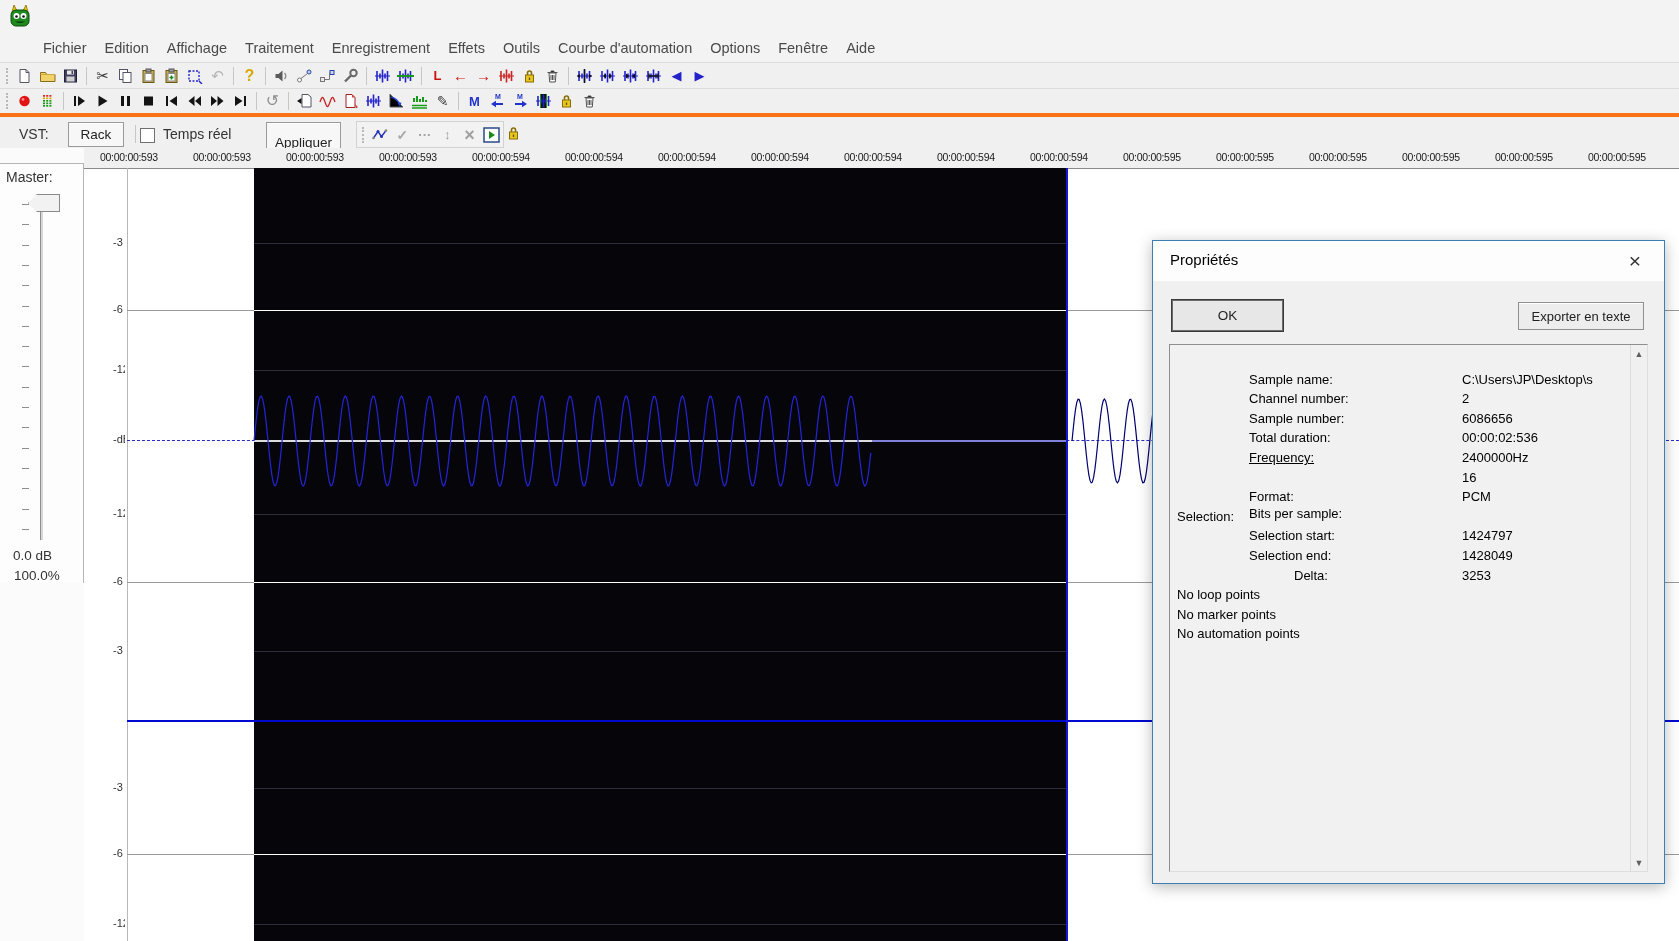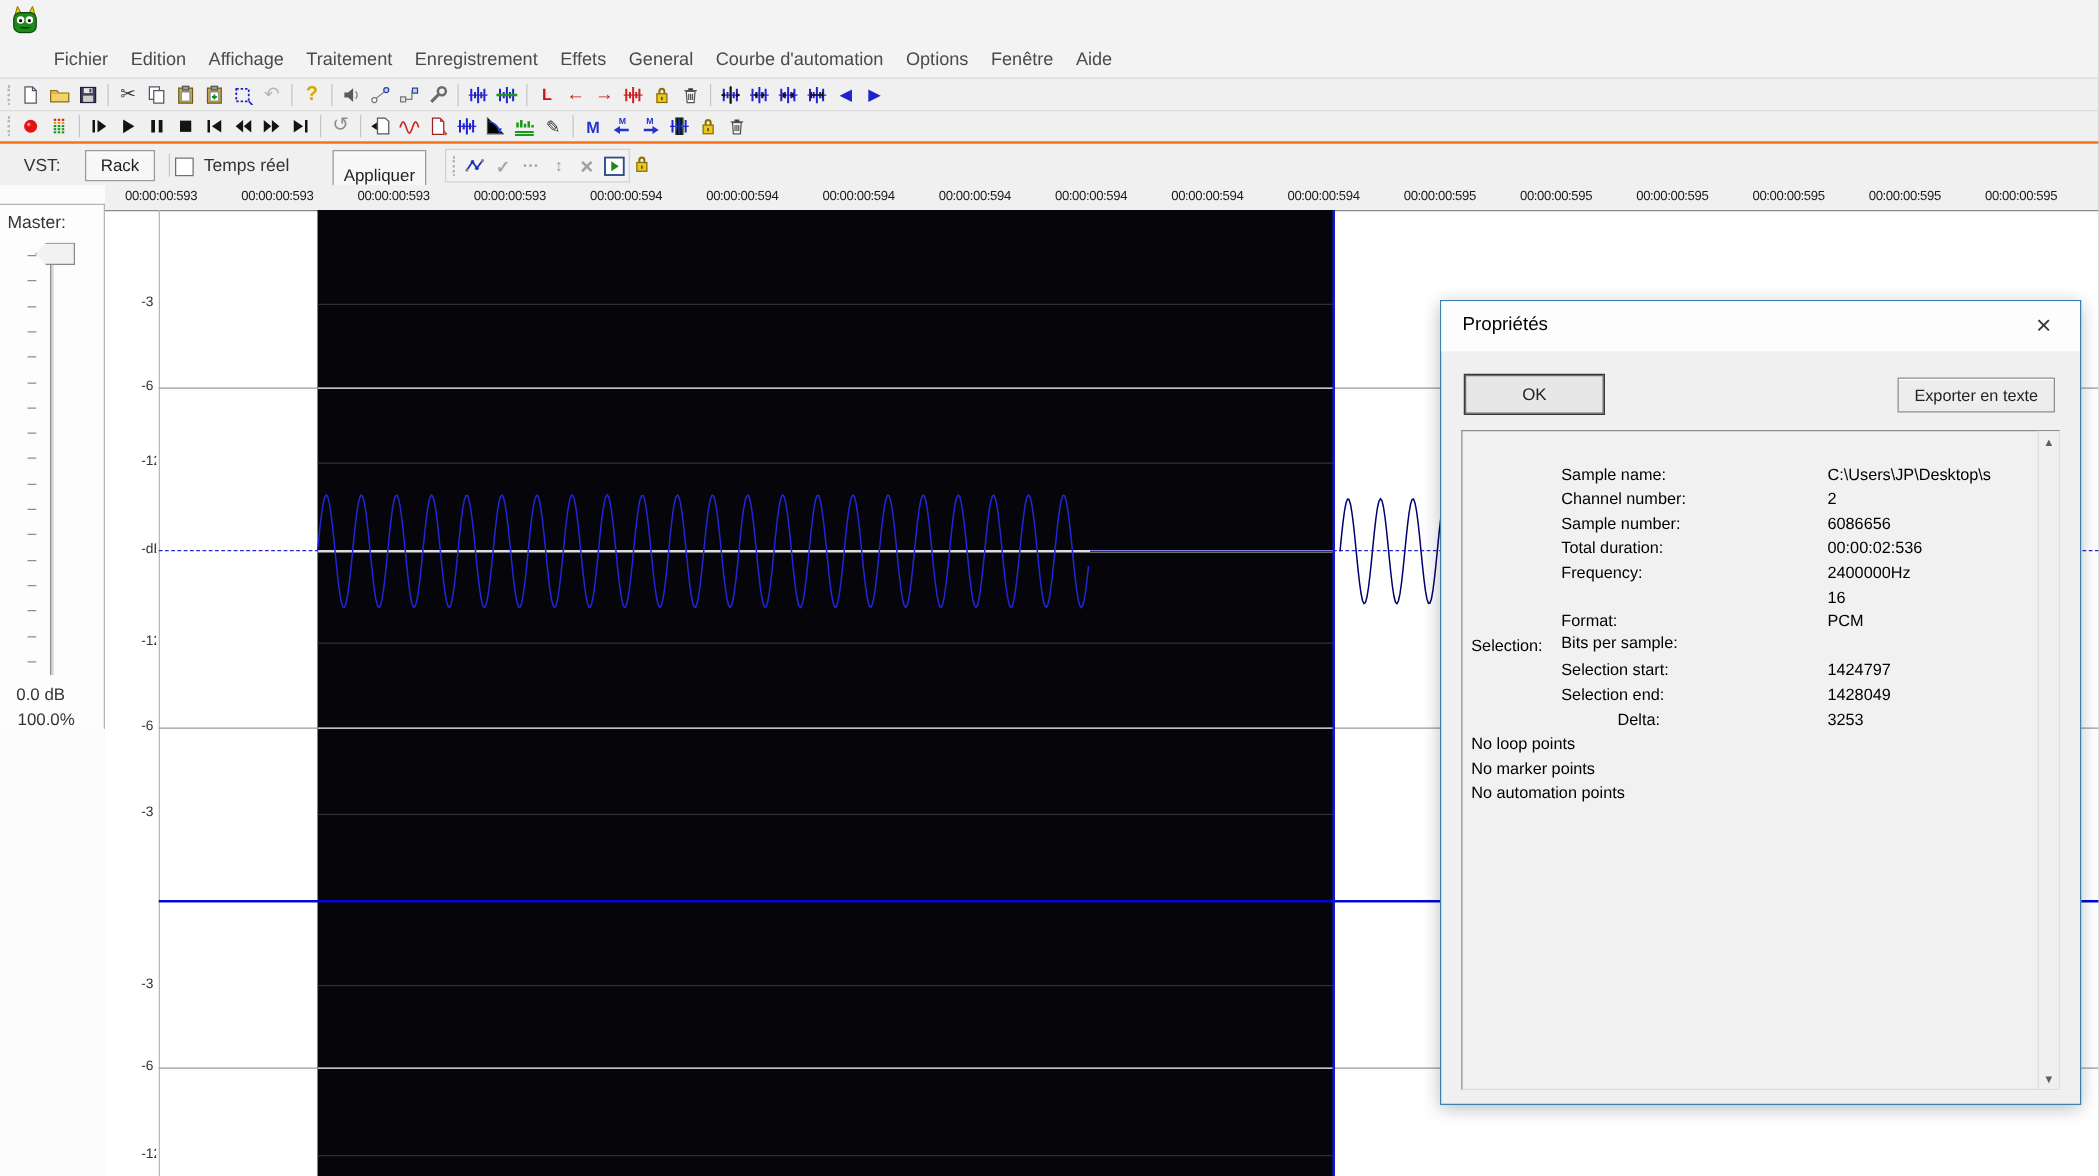"General" span.menu-item { text: General -> Outils }
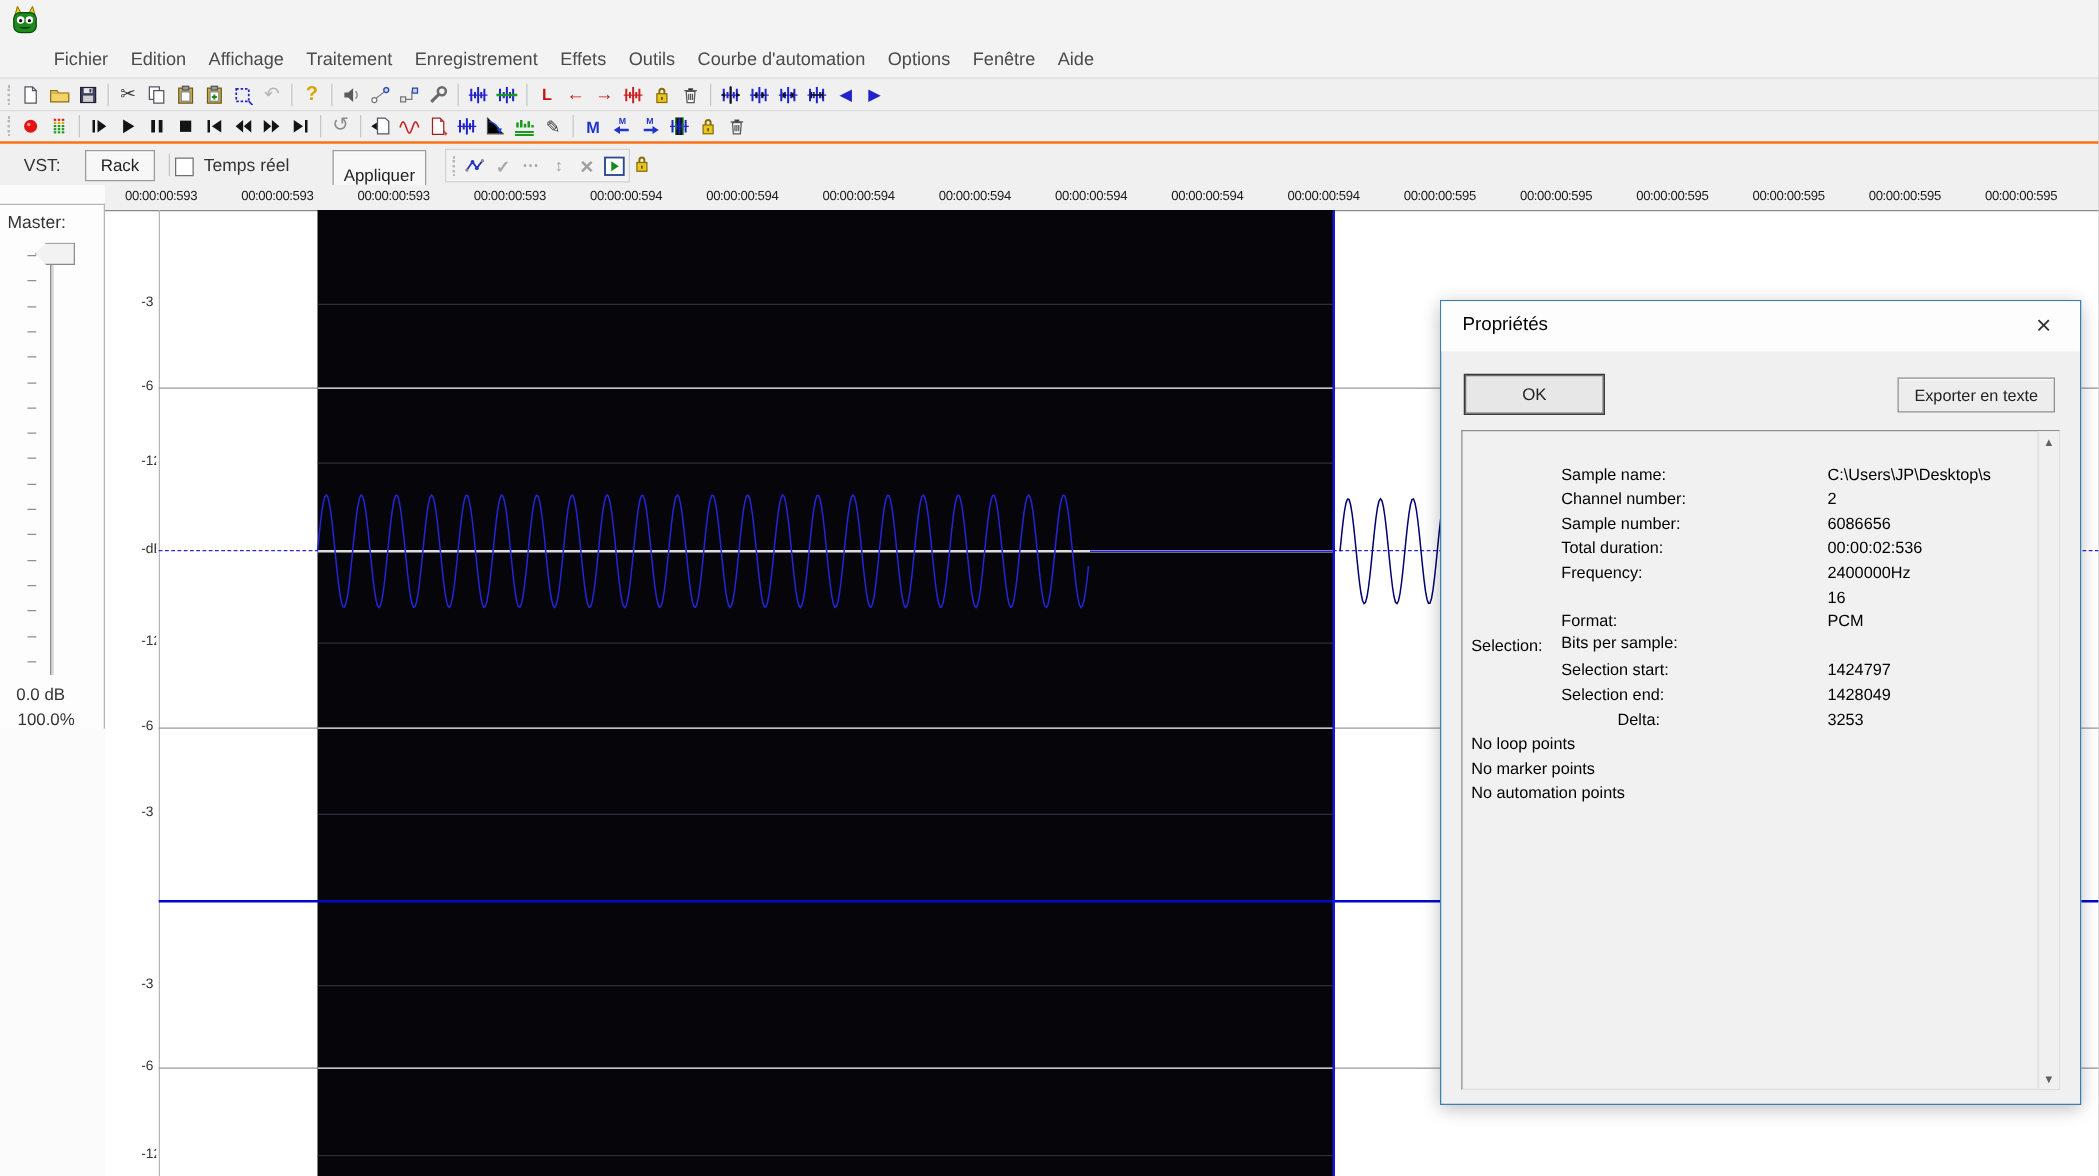"VST:" .vstbar { border-top: 2px solid #f97316 -> 4px solid #f97316 }
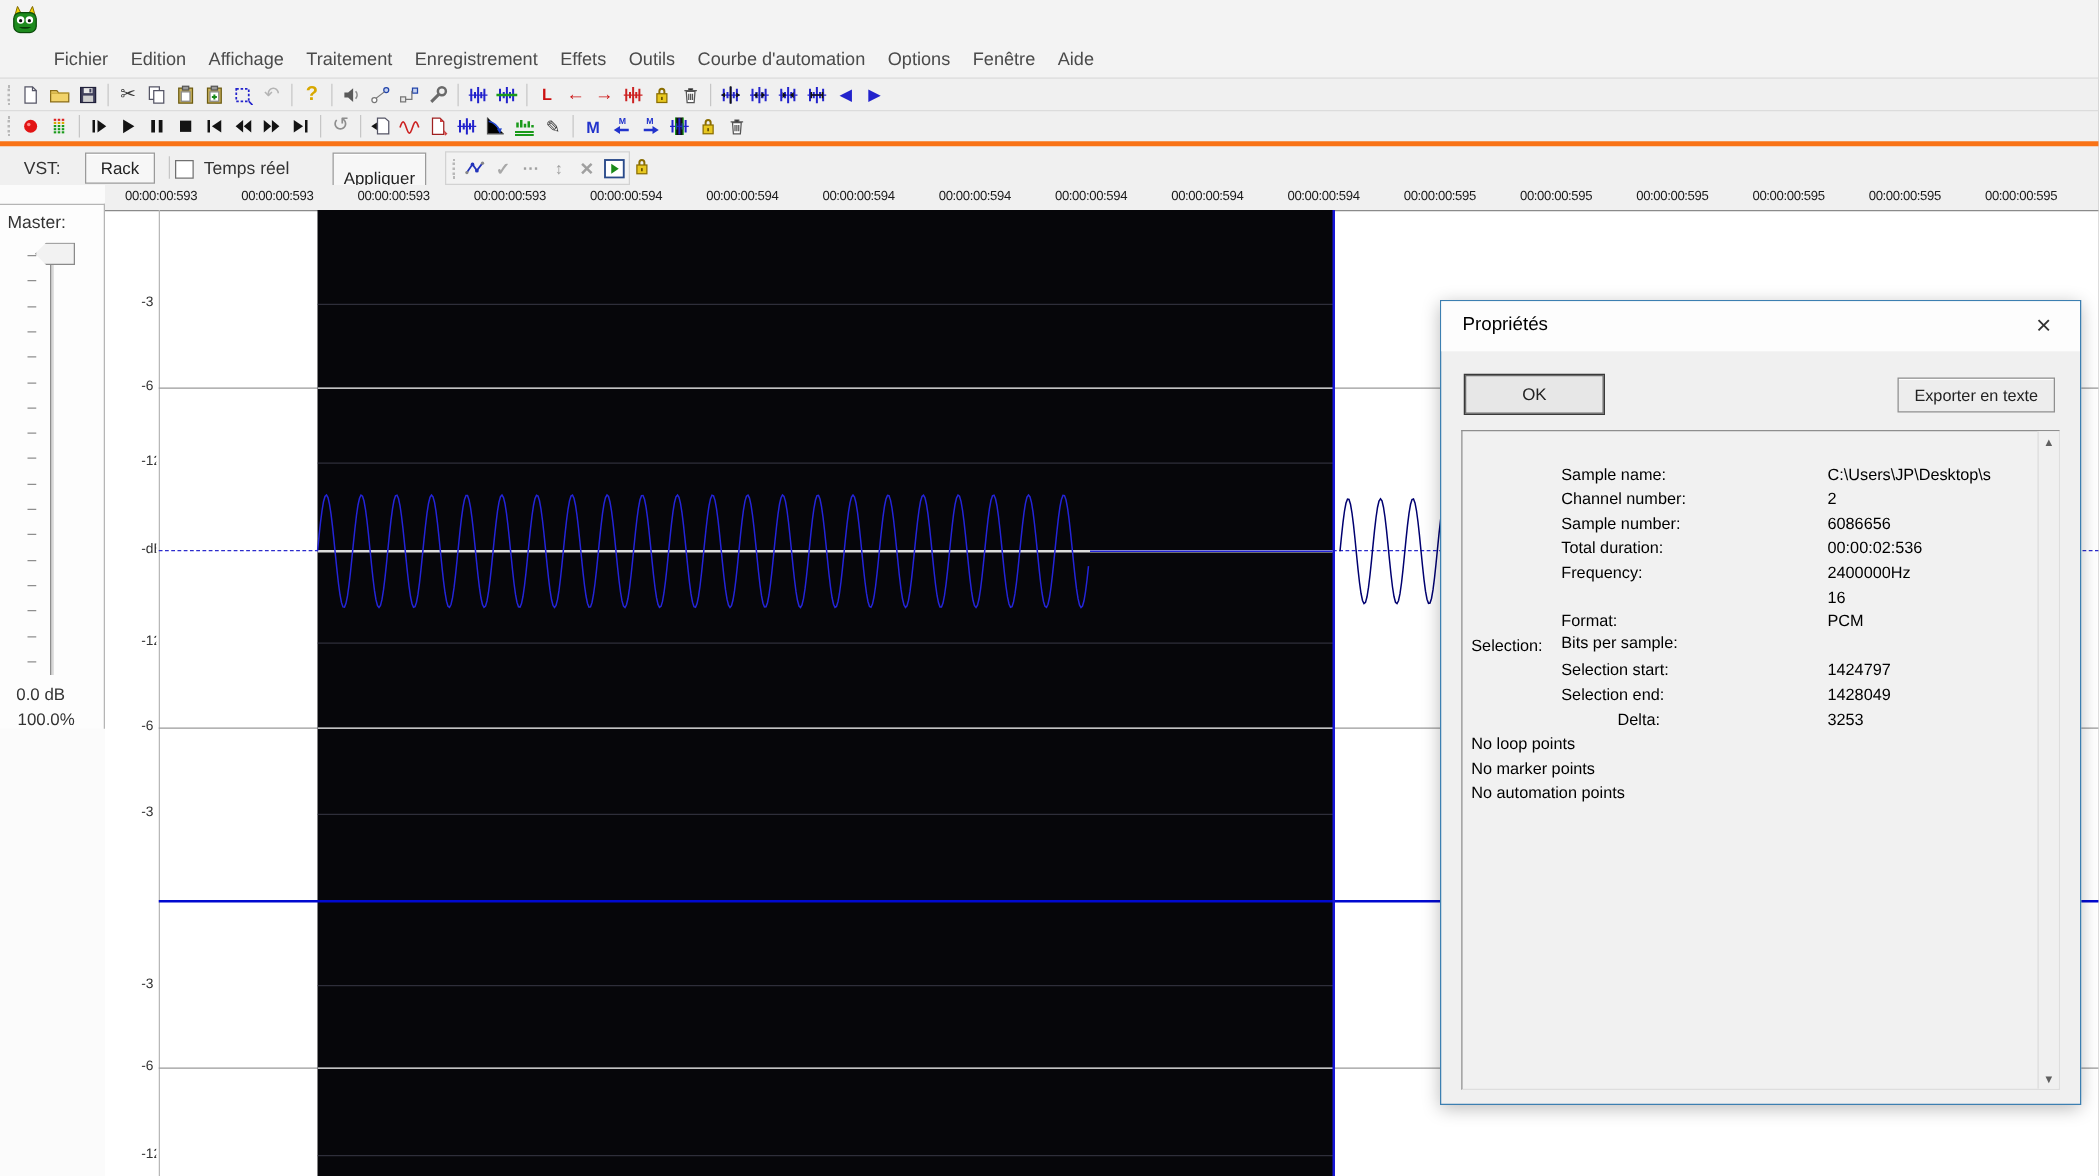"Frequency:" span.plabel { text-decoration: none -> underline }
